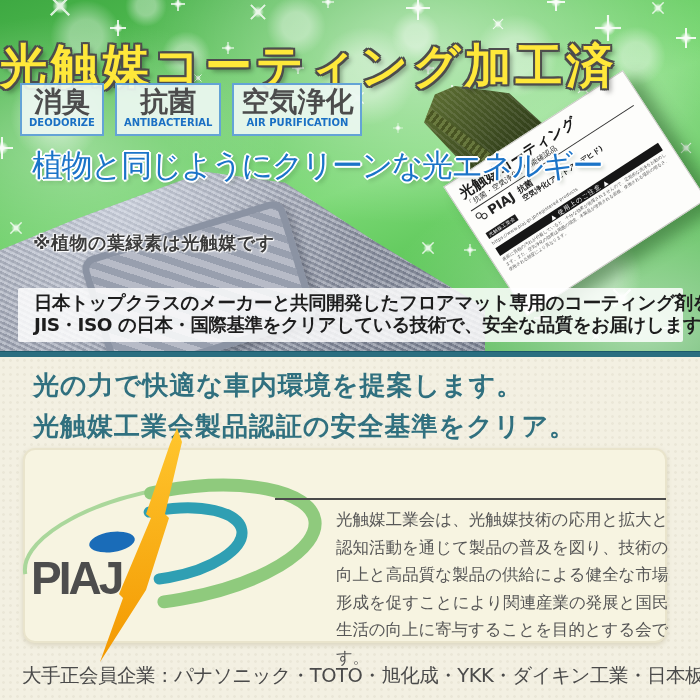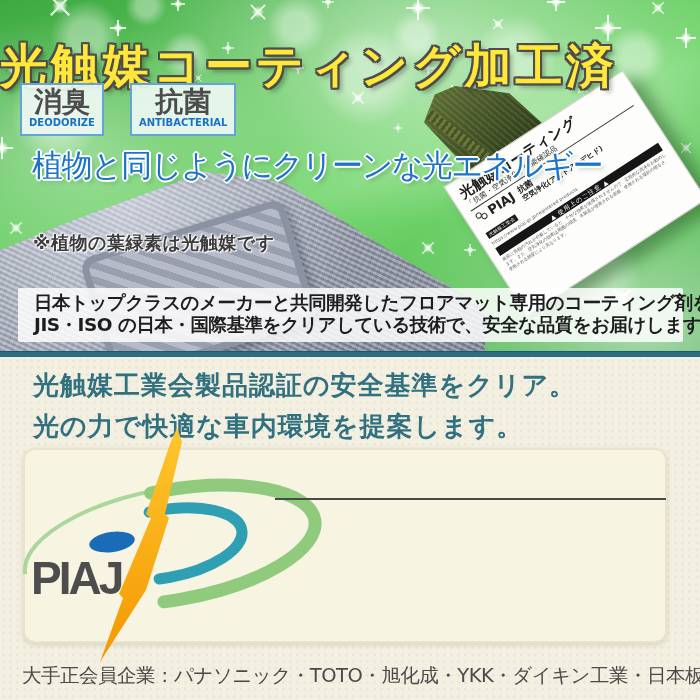"消臭" .badges { gap: 26px -> 11px }
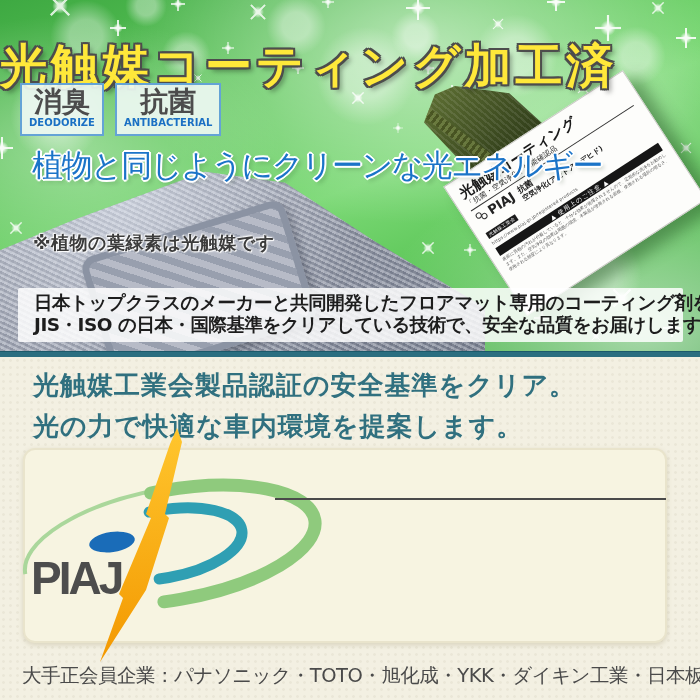"空気浄化" div.badge { html: none -> <div> <div>空気浄化</div> <div>AIR PURIFICATION</div> </div> }
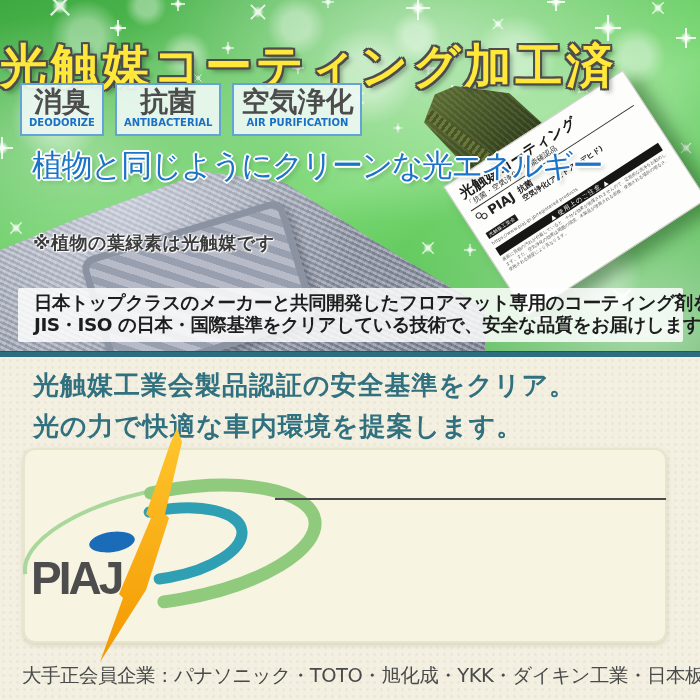"光触媒工業会製品認証の安全基準をクリア。" div { order: before "光の力で快適な車内環境を提案します。" -> after "光の力で快適な車内環境を提案します。" }
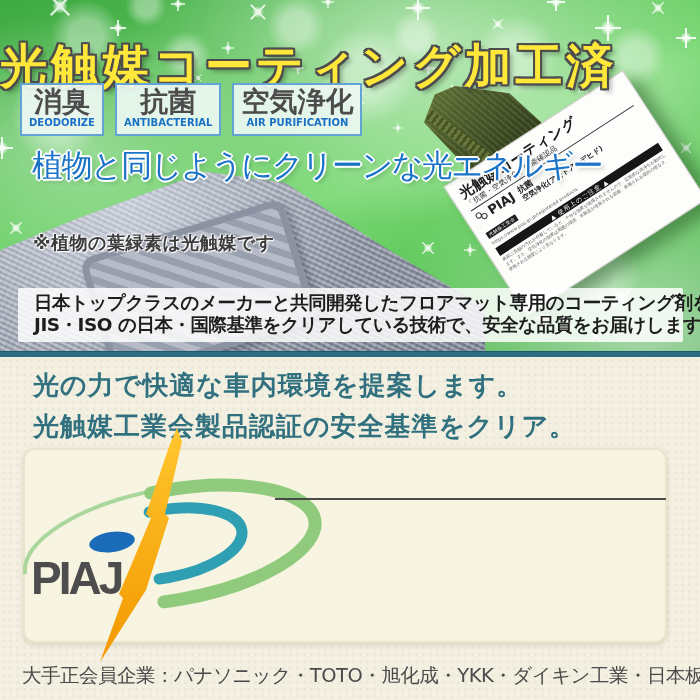"光触媒工業会は、光触媒技術の応用と拡大と認知活動を通じて製品の普及を図り、技術の" div.member-para { html: none -> <div>光触媒工業会は、光触媒技術の応用と拡大と認知活動を通じて製品の普及を図り、技術の向上と高品質な製品の供給による健全な市場形成を促すことにより関連産業の発展と国民生活の向上に寄与することを目的とする会です。</div> }
